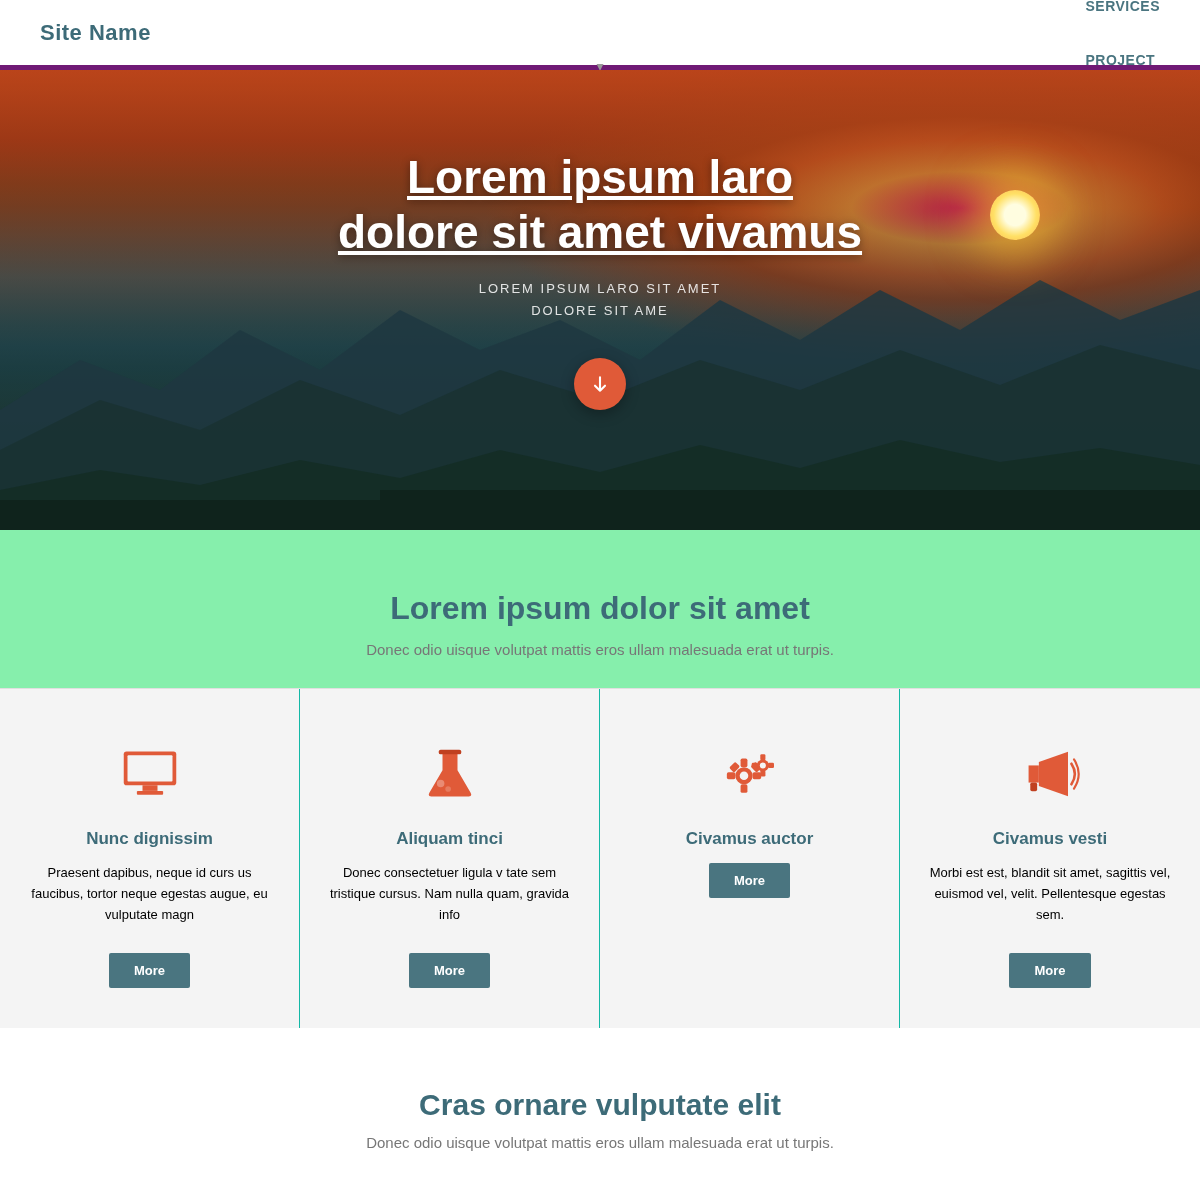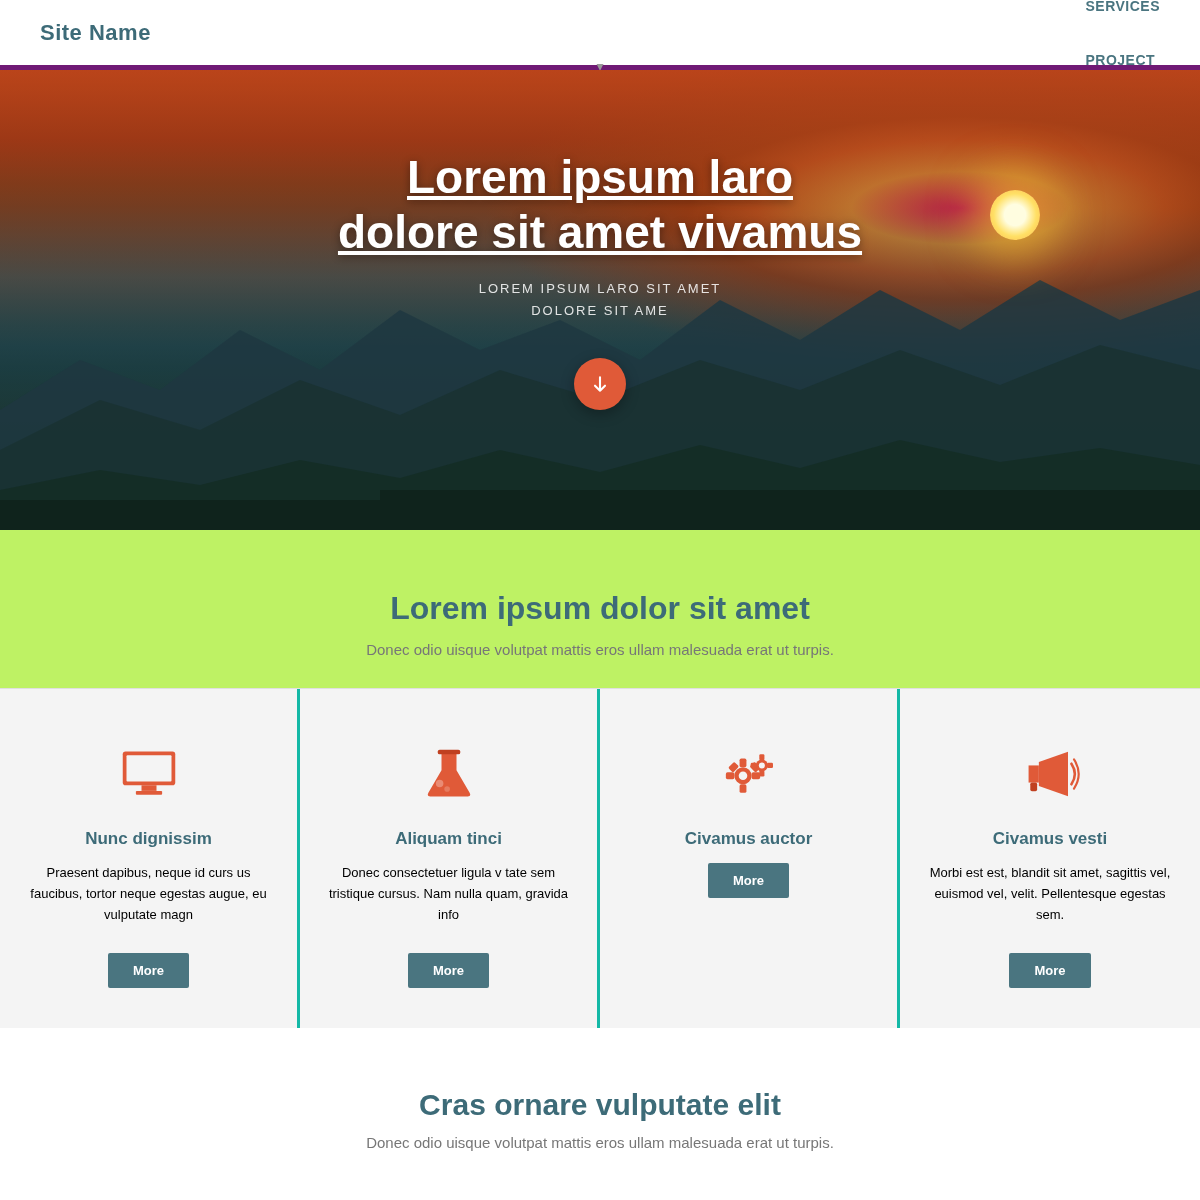"Lorem ipsum dolor sit amet" .section-intro { background: #bef264 -> #86efac }
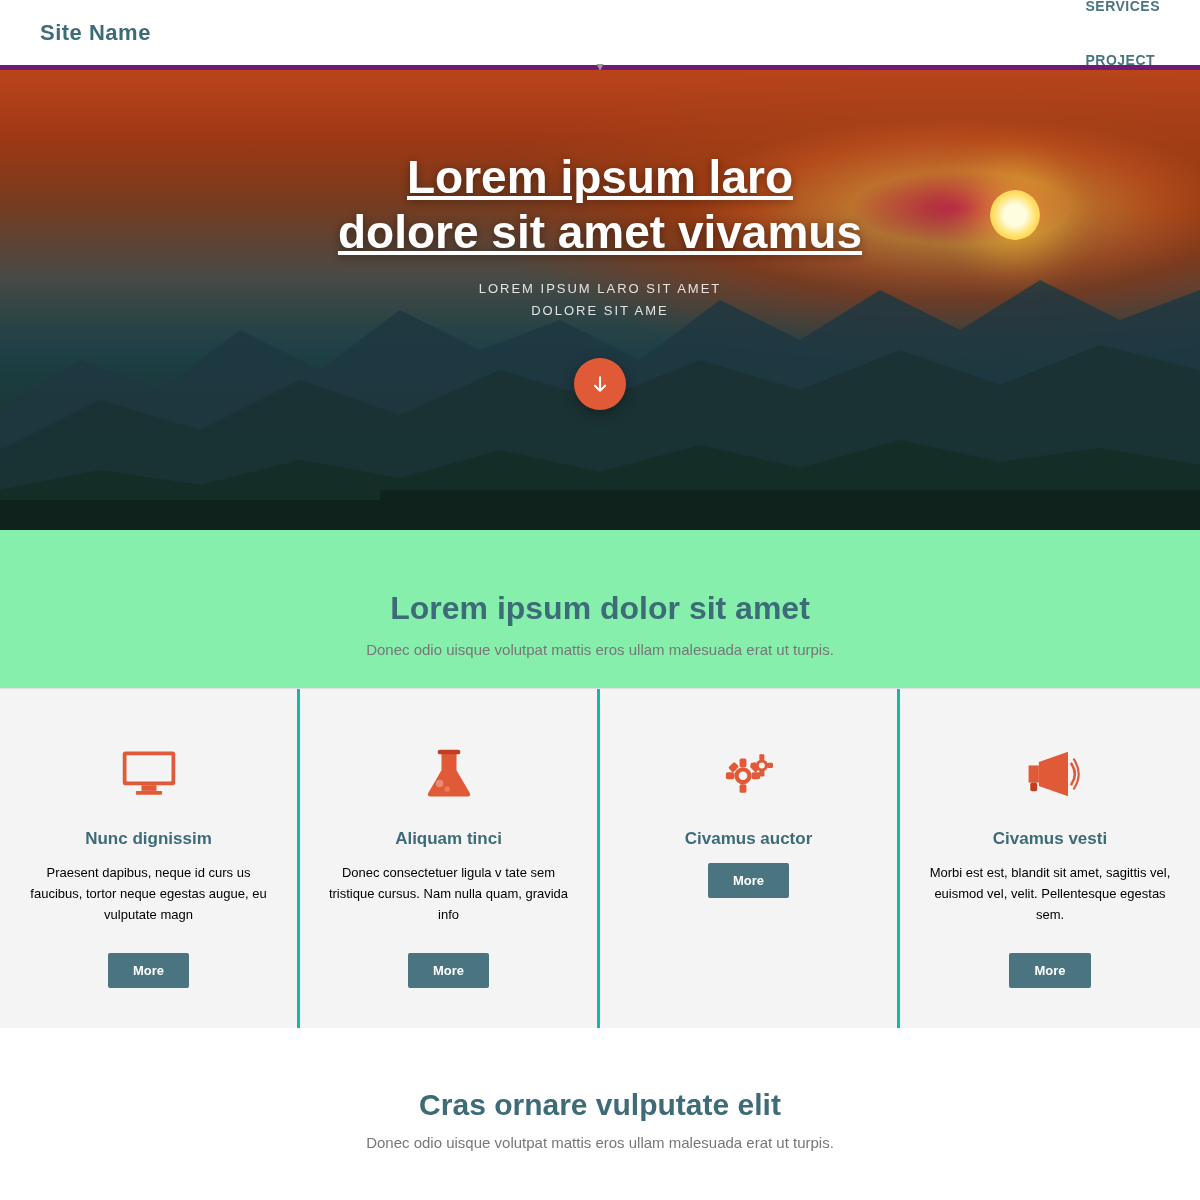"Nunc dignissim" .card { border-right: 3px solid #14b8a6 -> 1px solid #14b8a6 }
